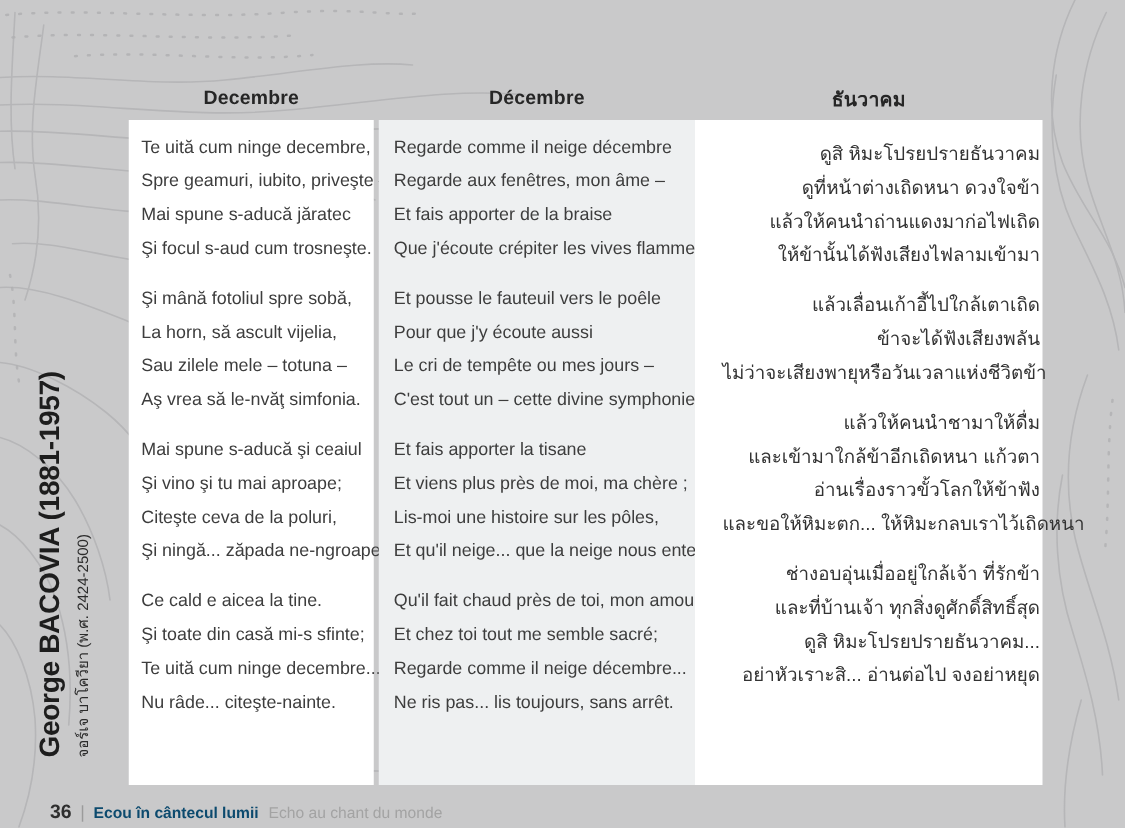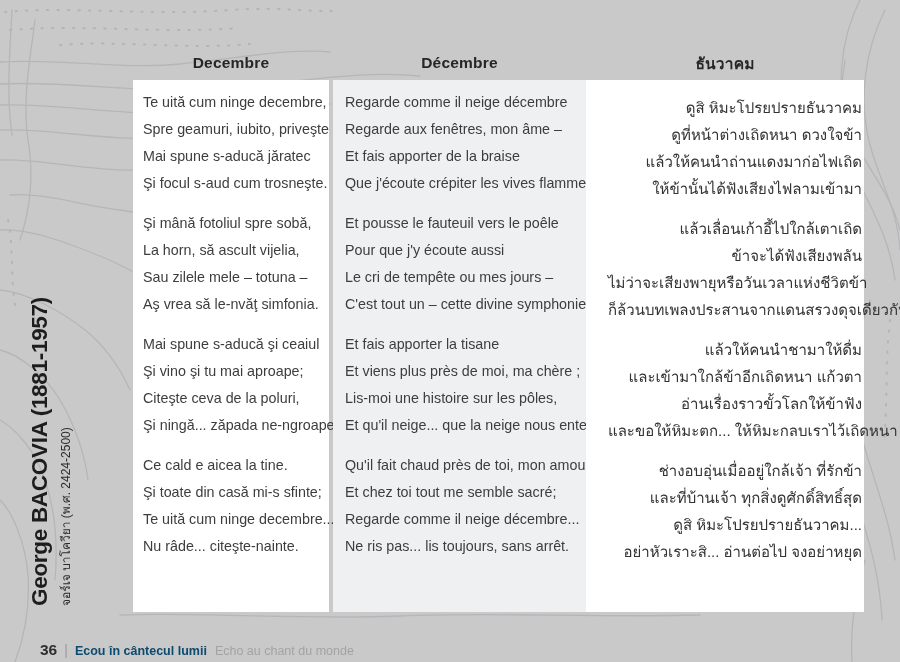"Decembre" .columns { margin-left: 30px -> none; top: 46px -> 62px }
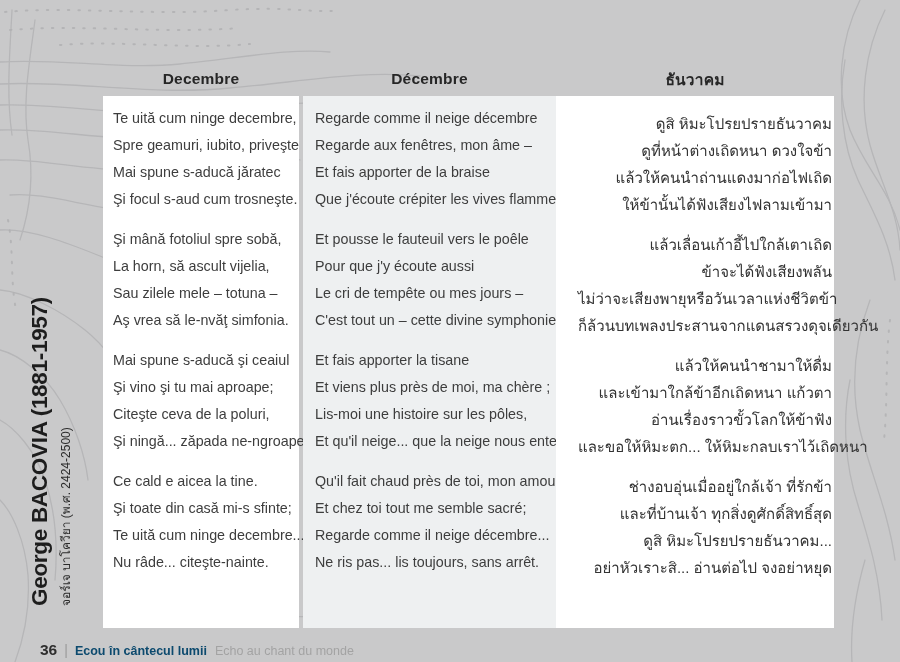"ก็ล้วนบทเพลงประสานจากแดนสรวงดุจเดียวกัน" p { html: <p>ก็ล้วนบทเพลงประสานจากแดนสรวงดุจเดียวกัน</p> -> none }
